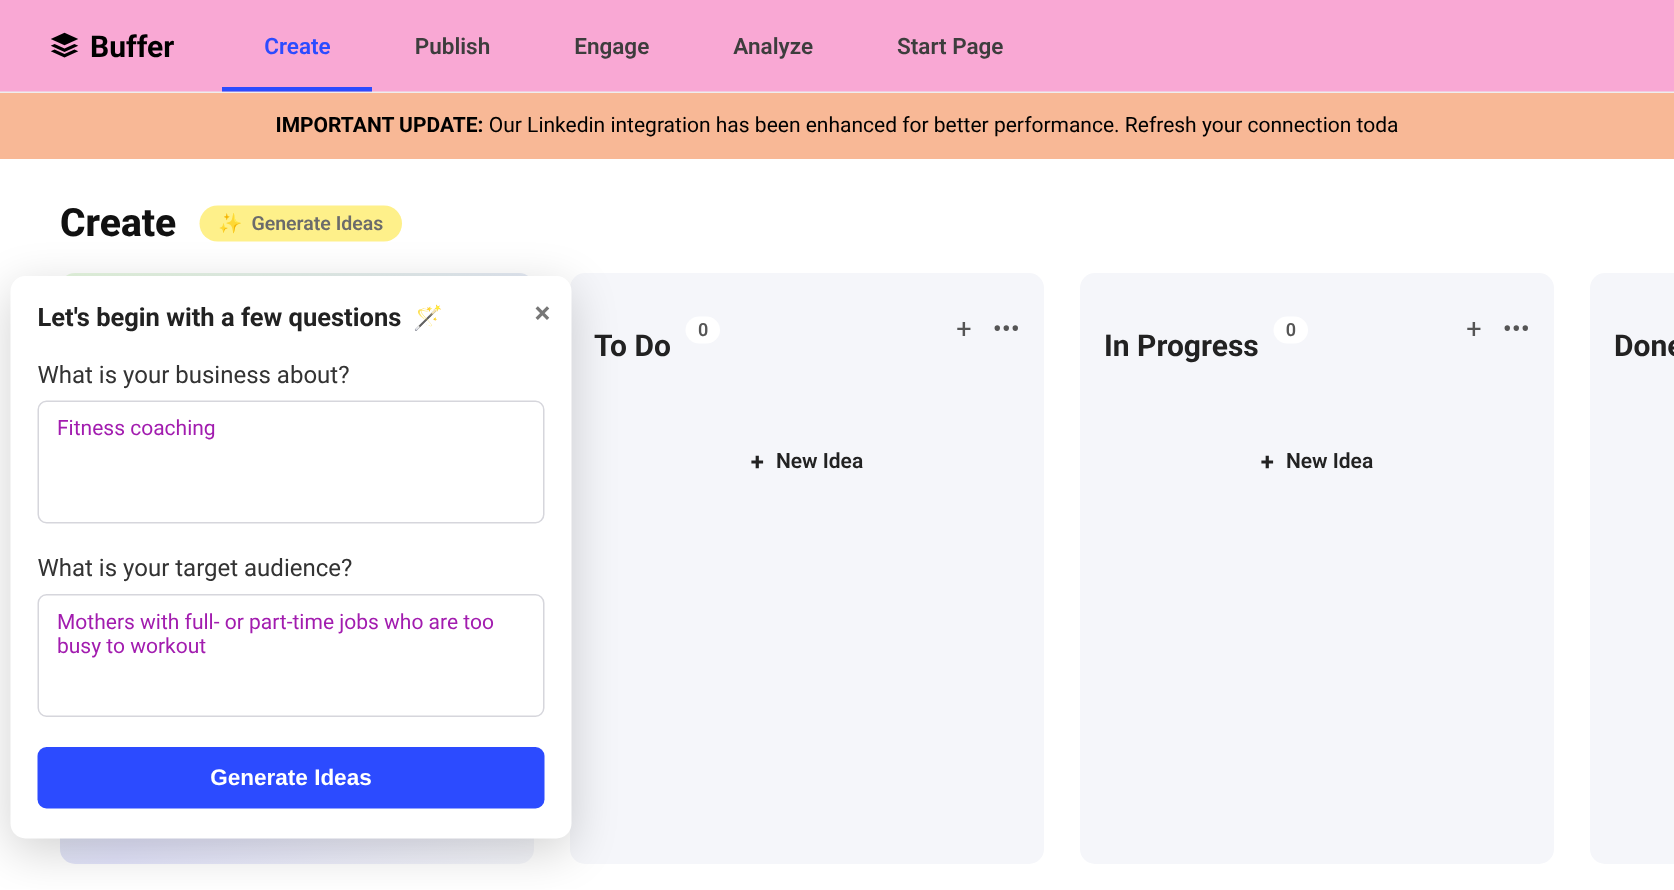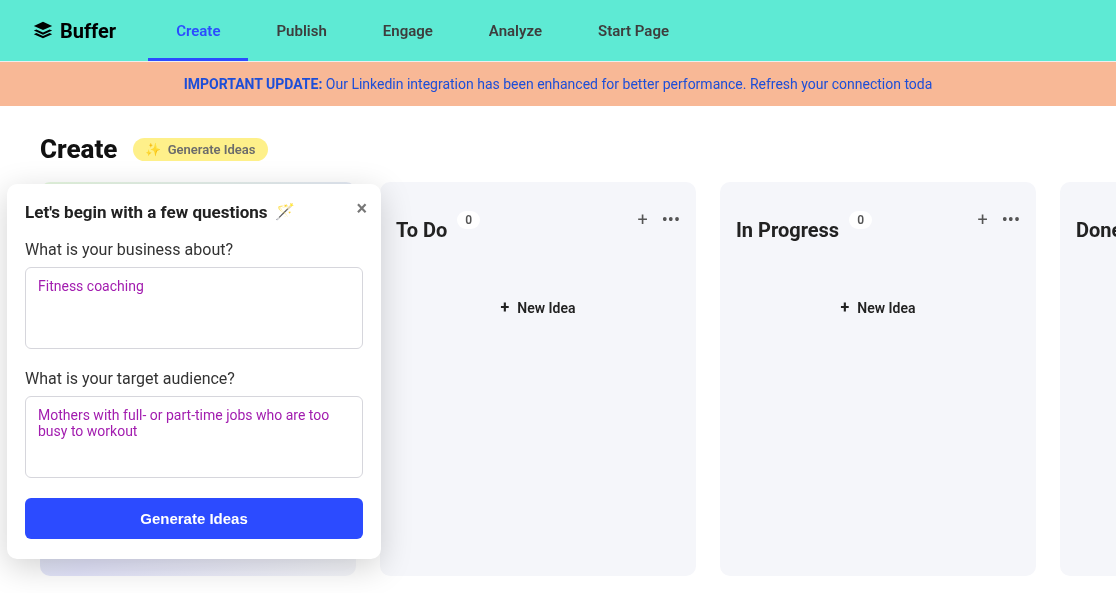"Buffer" .header { background: #5eead4 -> #f9a8d4 }
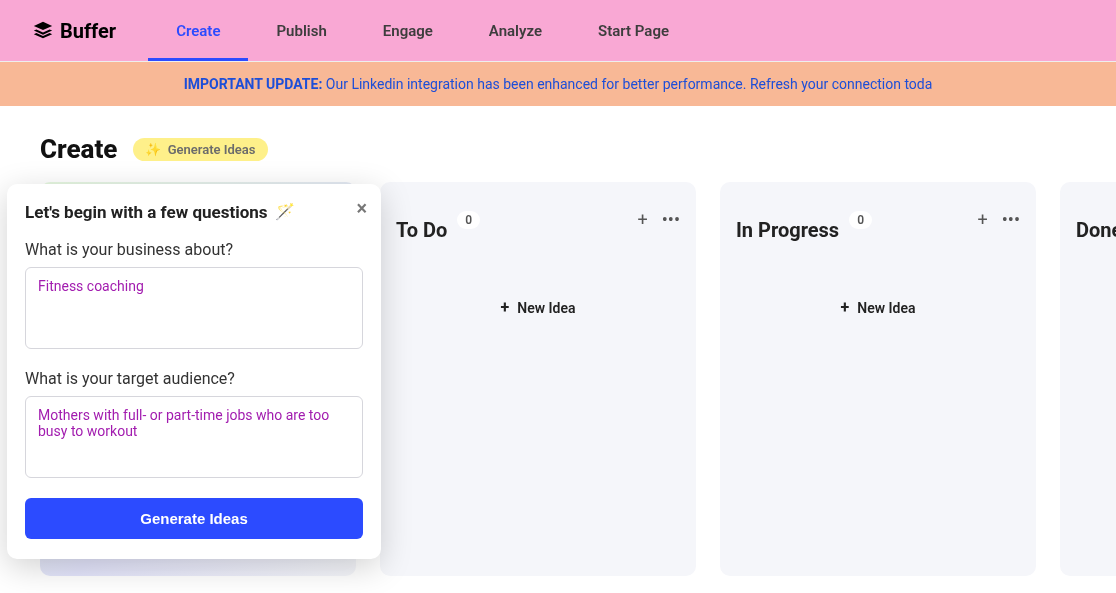"IMPORTANT UPDATE: Our Linkedin" .banner { color: #1d4ed8 -> #000000 }
